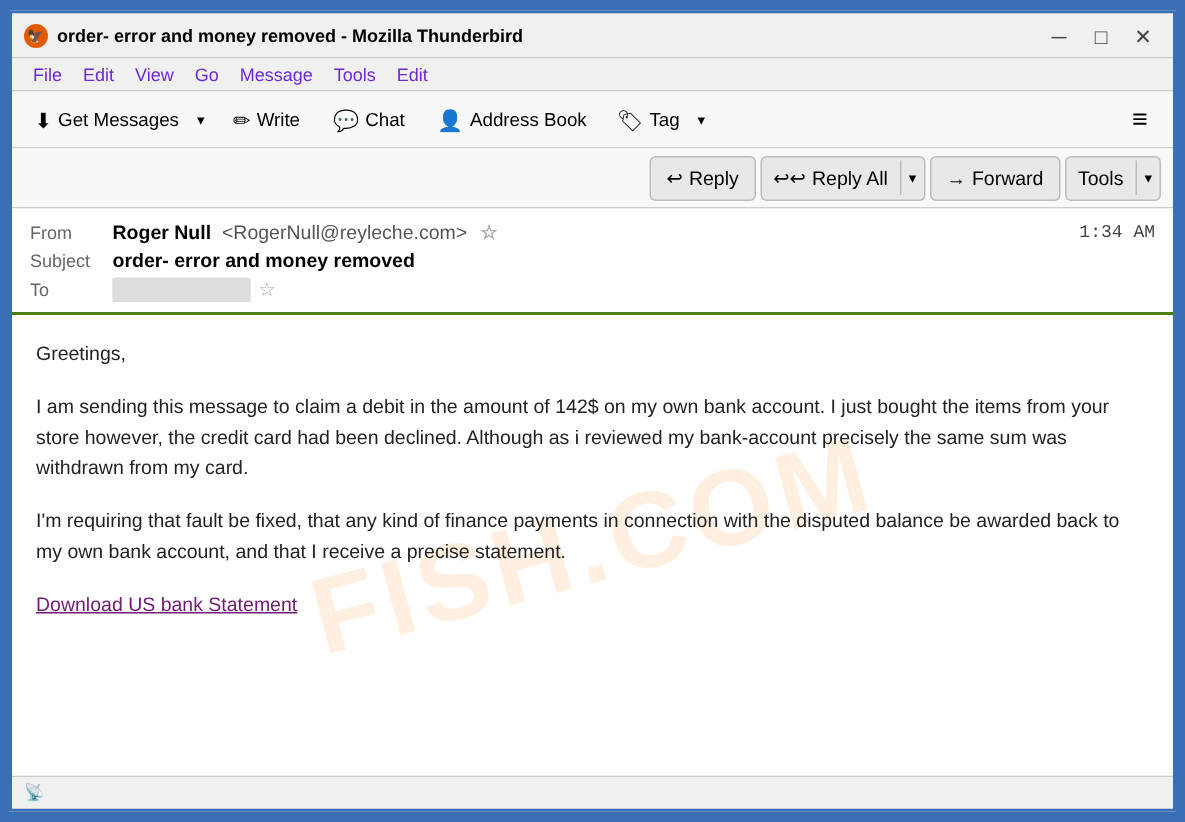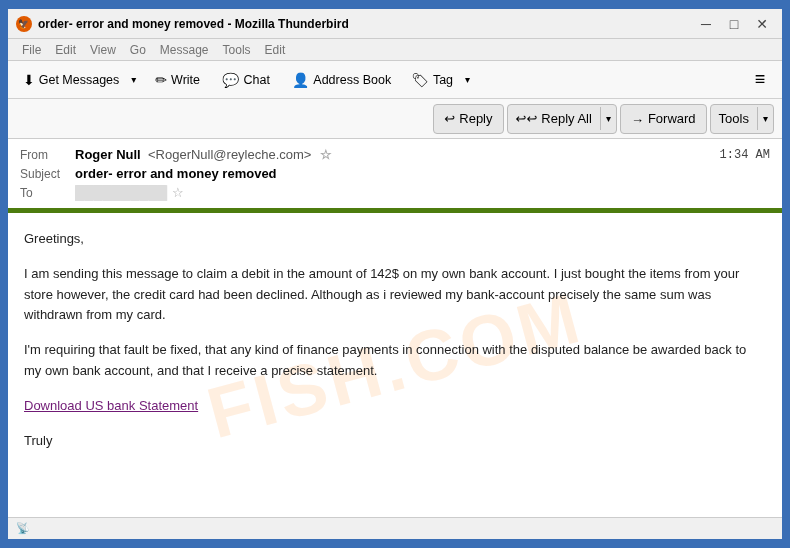"File" .menu-item { color: #737373 -> #6d28d9 }
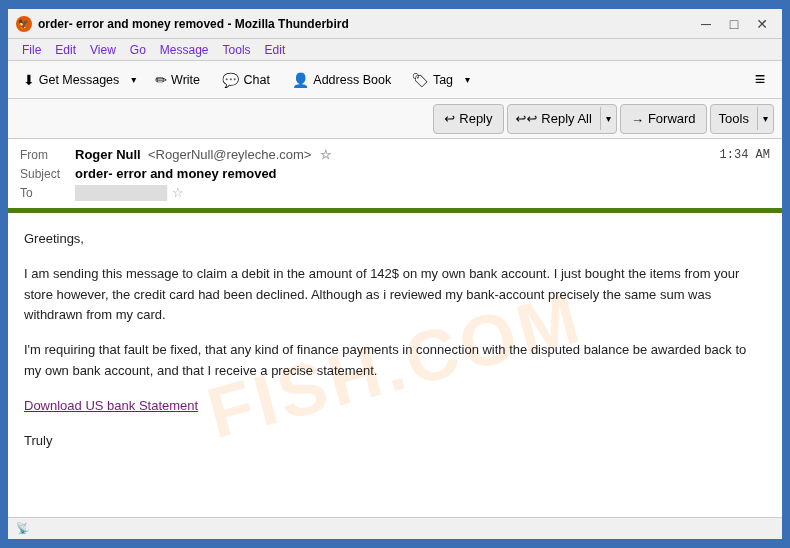"From" .email-header { border-bottom: 5px solid #4d7c0f -> 2px solid #4d7c0f }
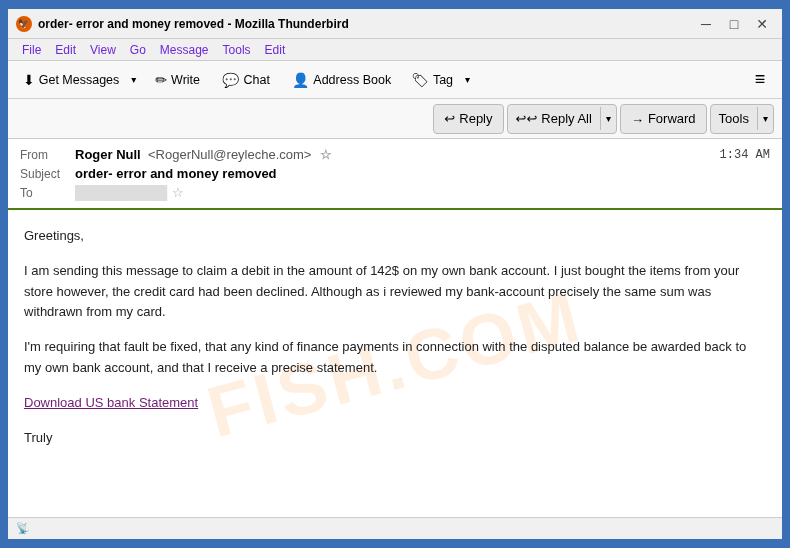"Truly" p { html: <p>Truly</p> -> none }
